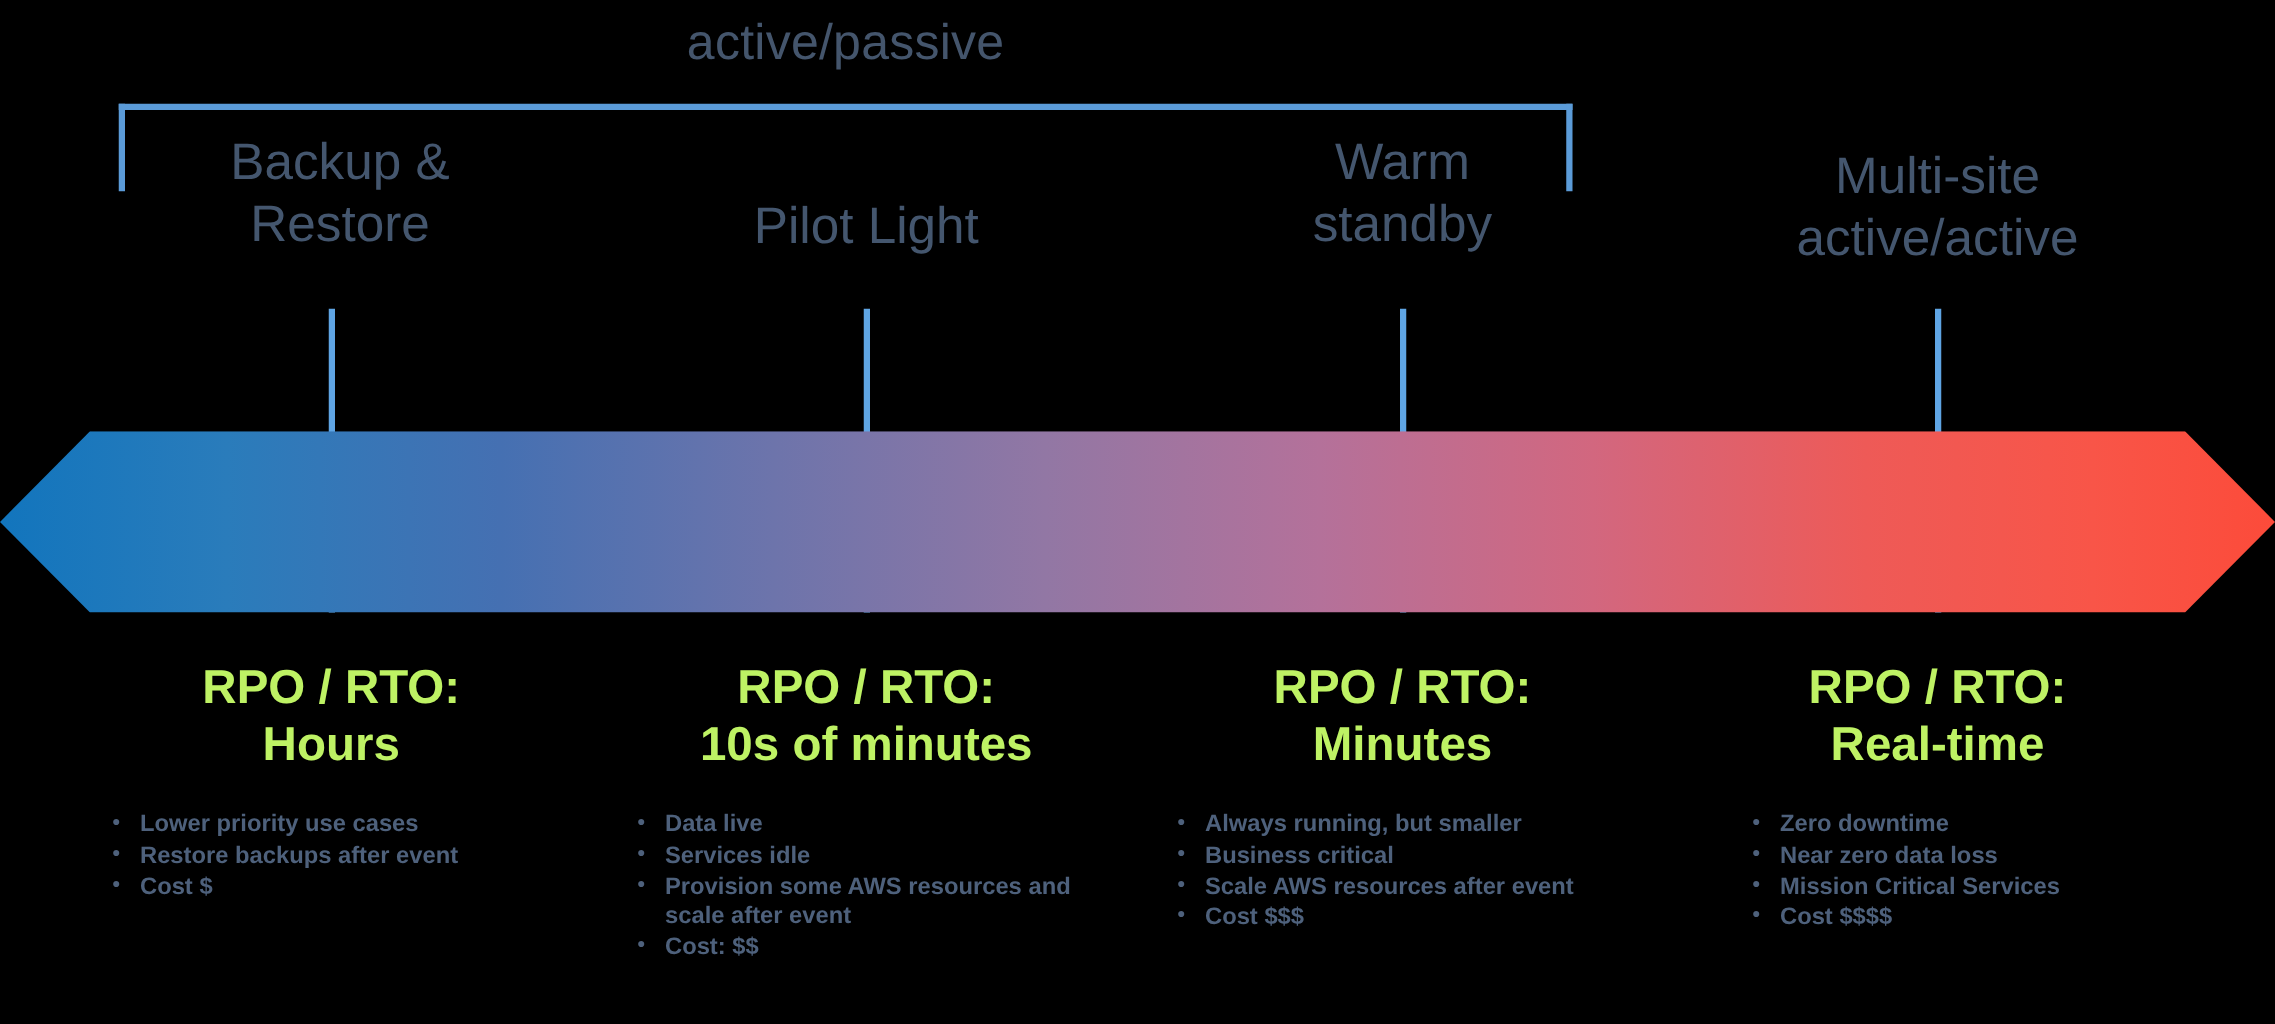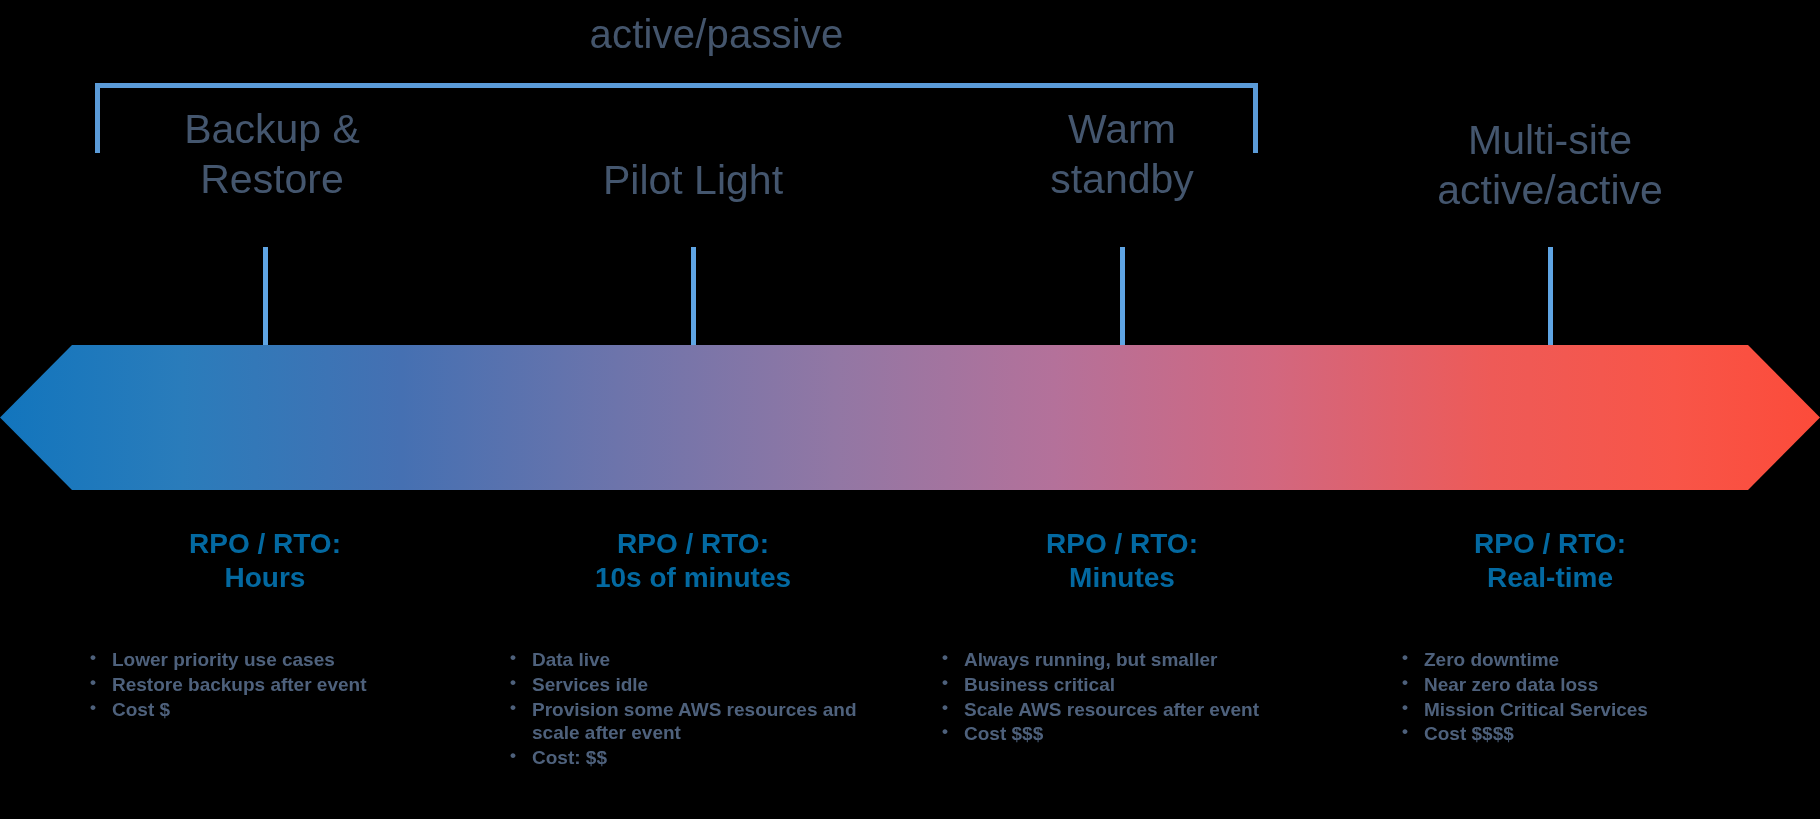"active/passive" .bracket-caption { padding-left: 40px -> none }
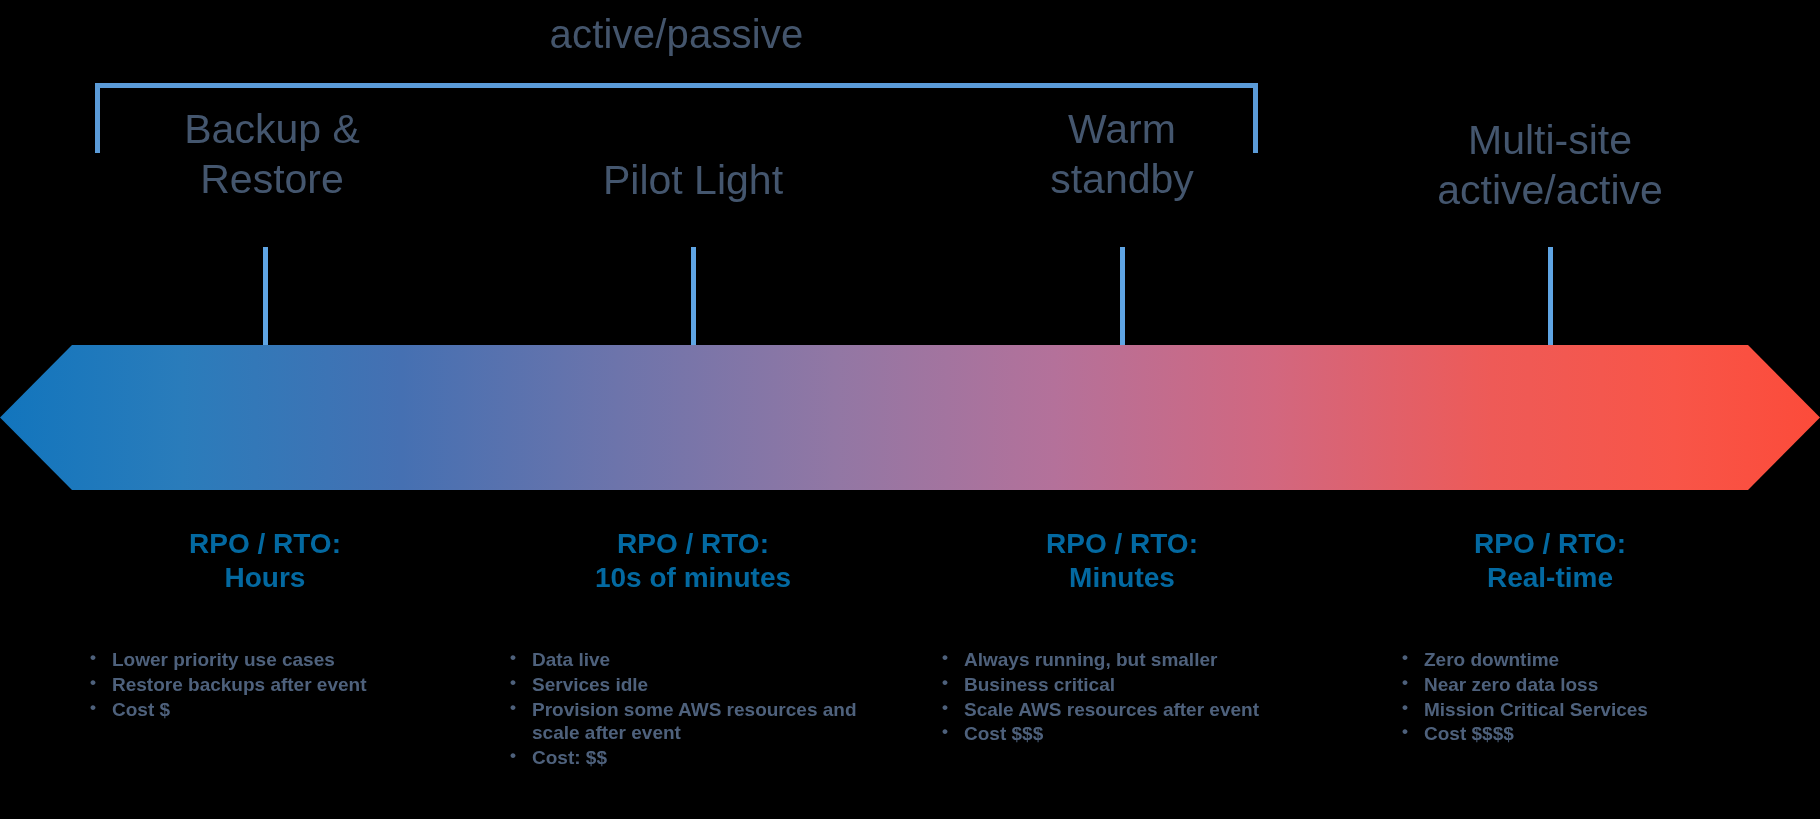"RPO / RTO:" .rpo-block { color: #0369a1 -> #bef264; font-size: 28px -> 38px }
